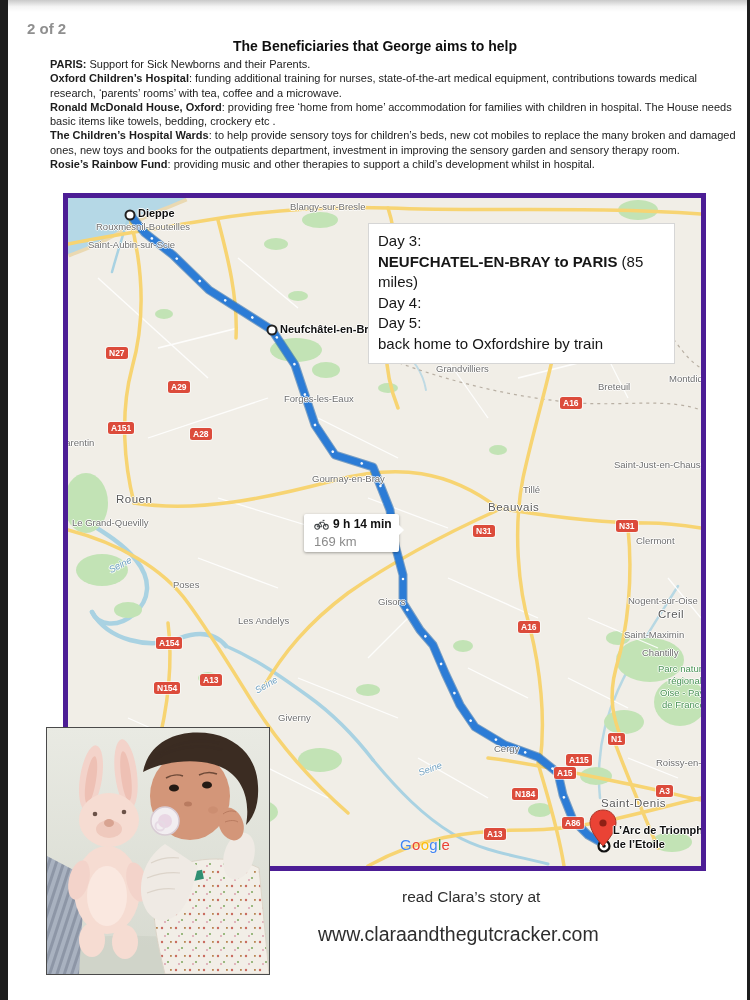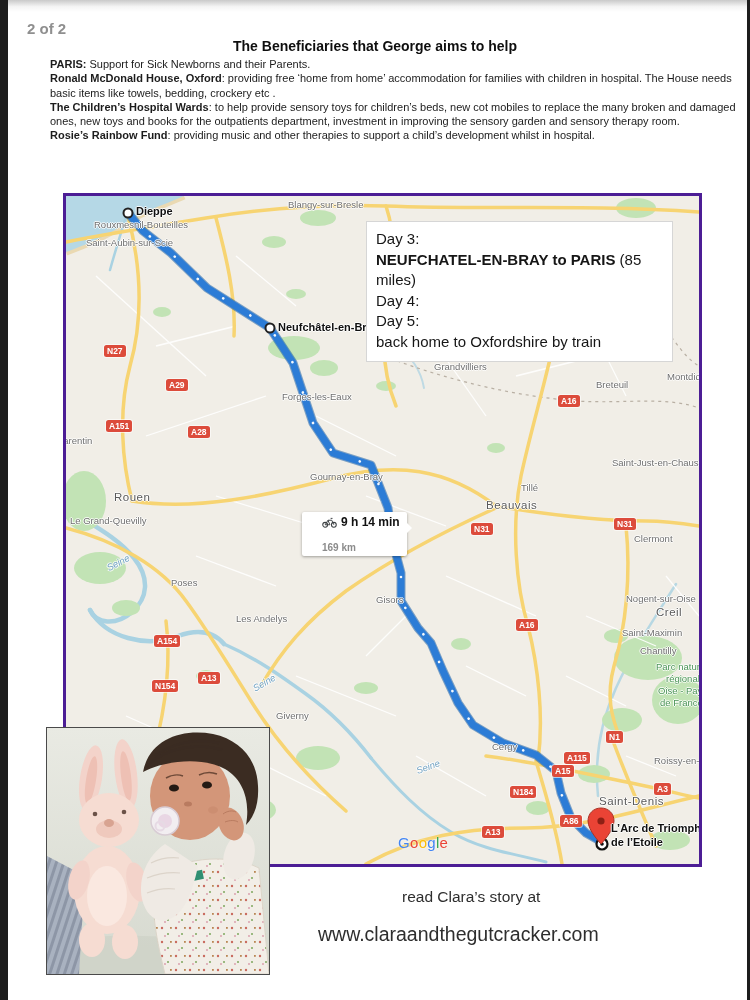"Oxford Children’s Hospital: funding" p { html: none -> <p><strong>Oxford Children’s Hospital</strong><span>: funding additional training for nurses, state-of-the-art medical equipment, contributions towards medical research, ‘parents’ rooms’ with tea, coffee and a microwave.</span></p> }
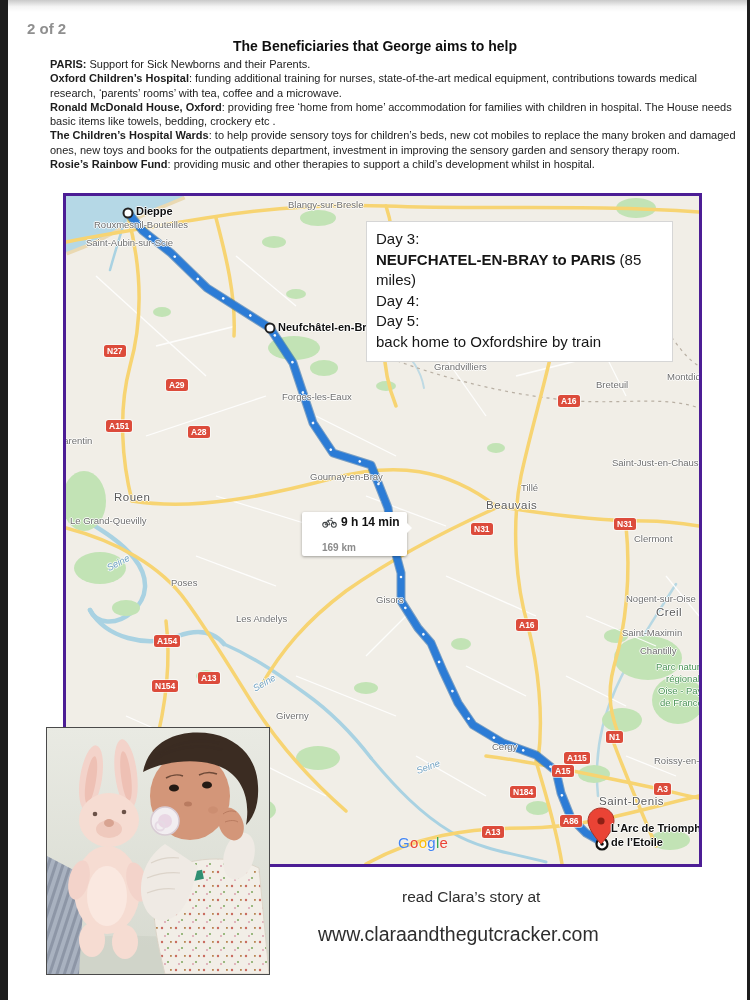"Dieppe" .map { border: 3px solid #4c1d95 -> 5px solid #4c1d95 }
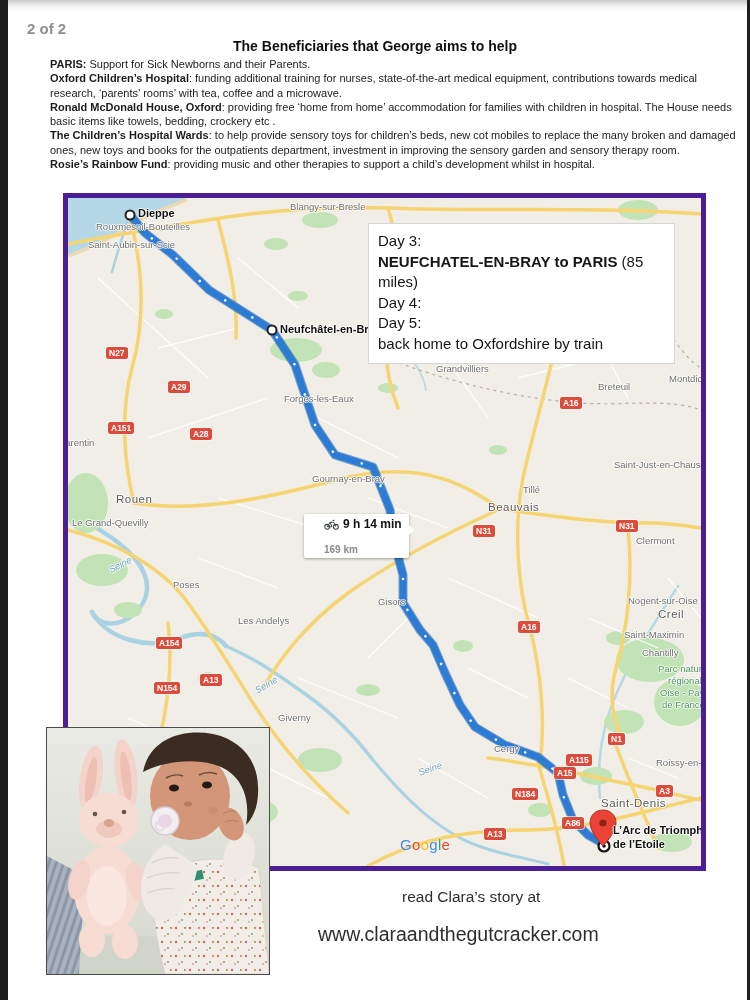"9 h 14 min" .route-badge { padding: 3px 7px 3px 20px -> 3px 7px 3px 10px }
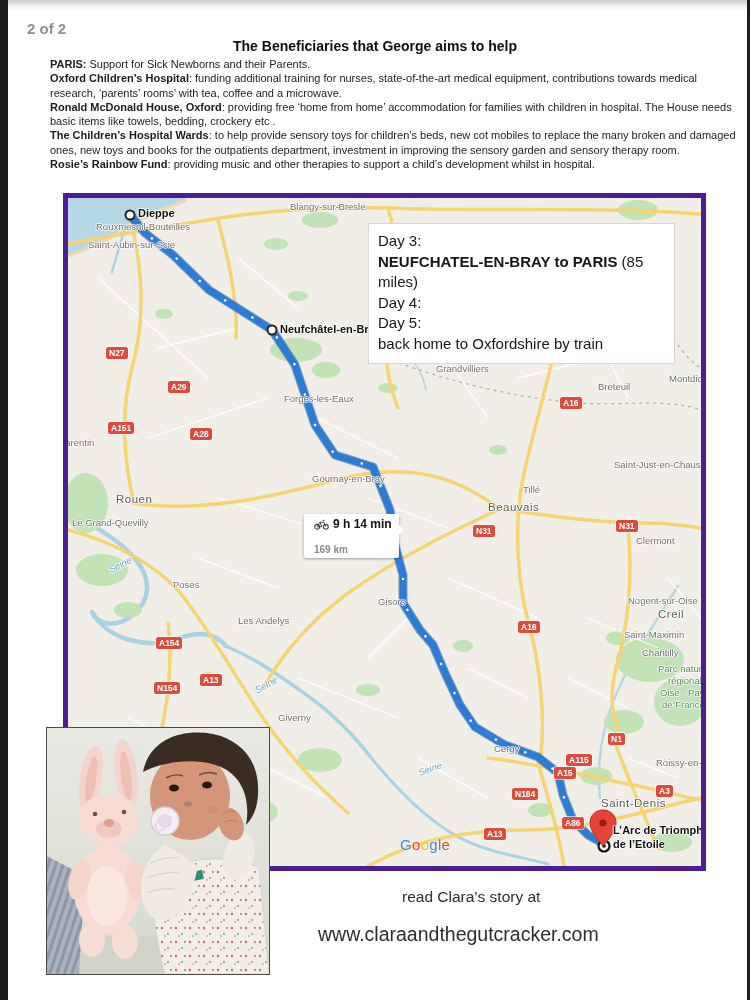"169 km" .route-badge .dist { font-size: 10px -> 13px; font-weight: bold -> none; margin-top: 13px -> 3px }
